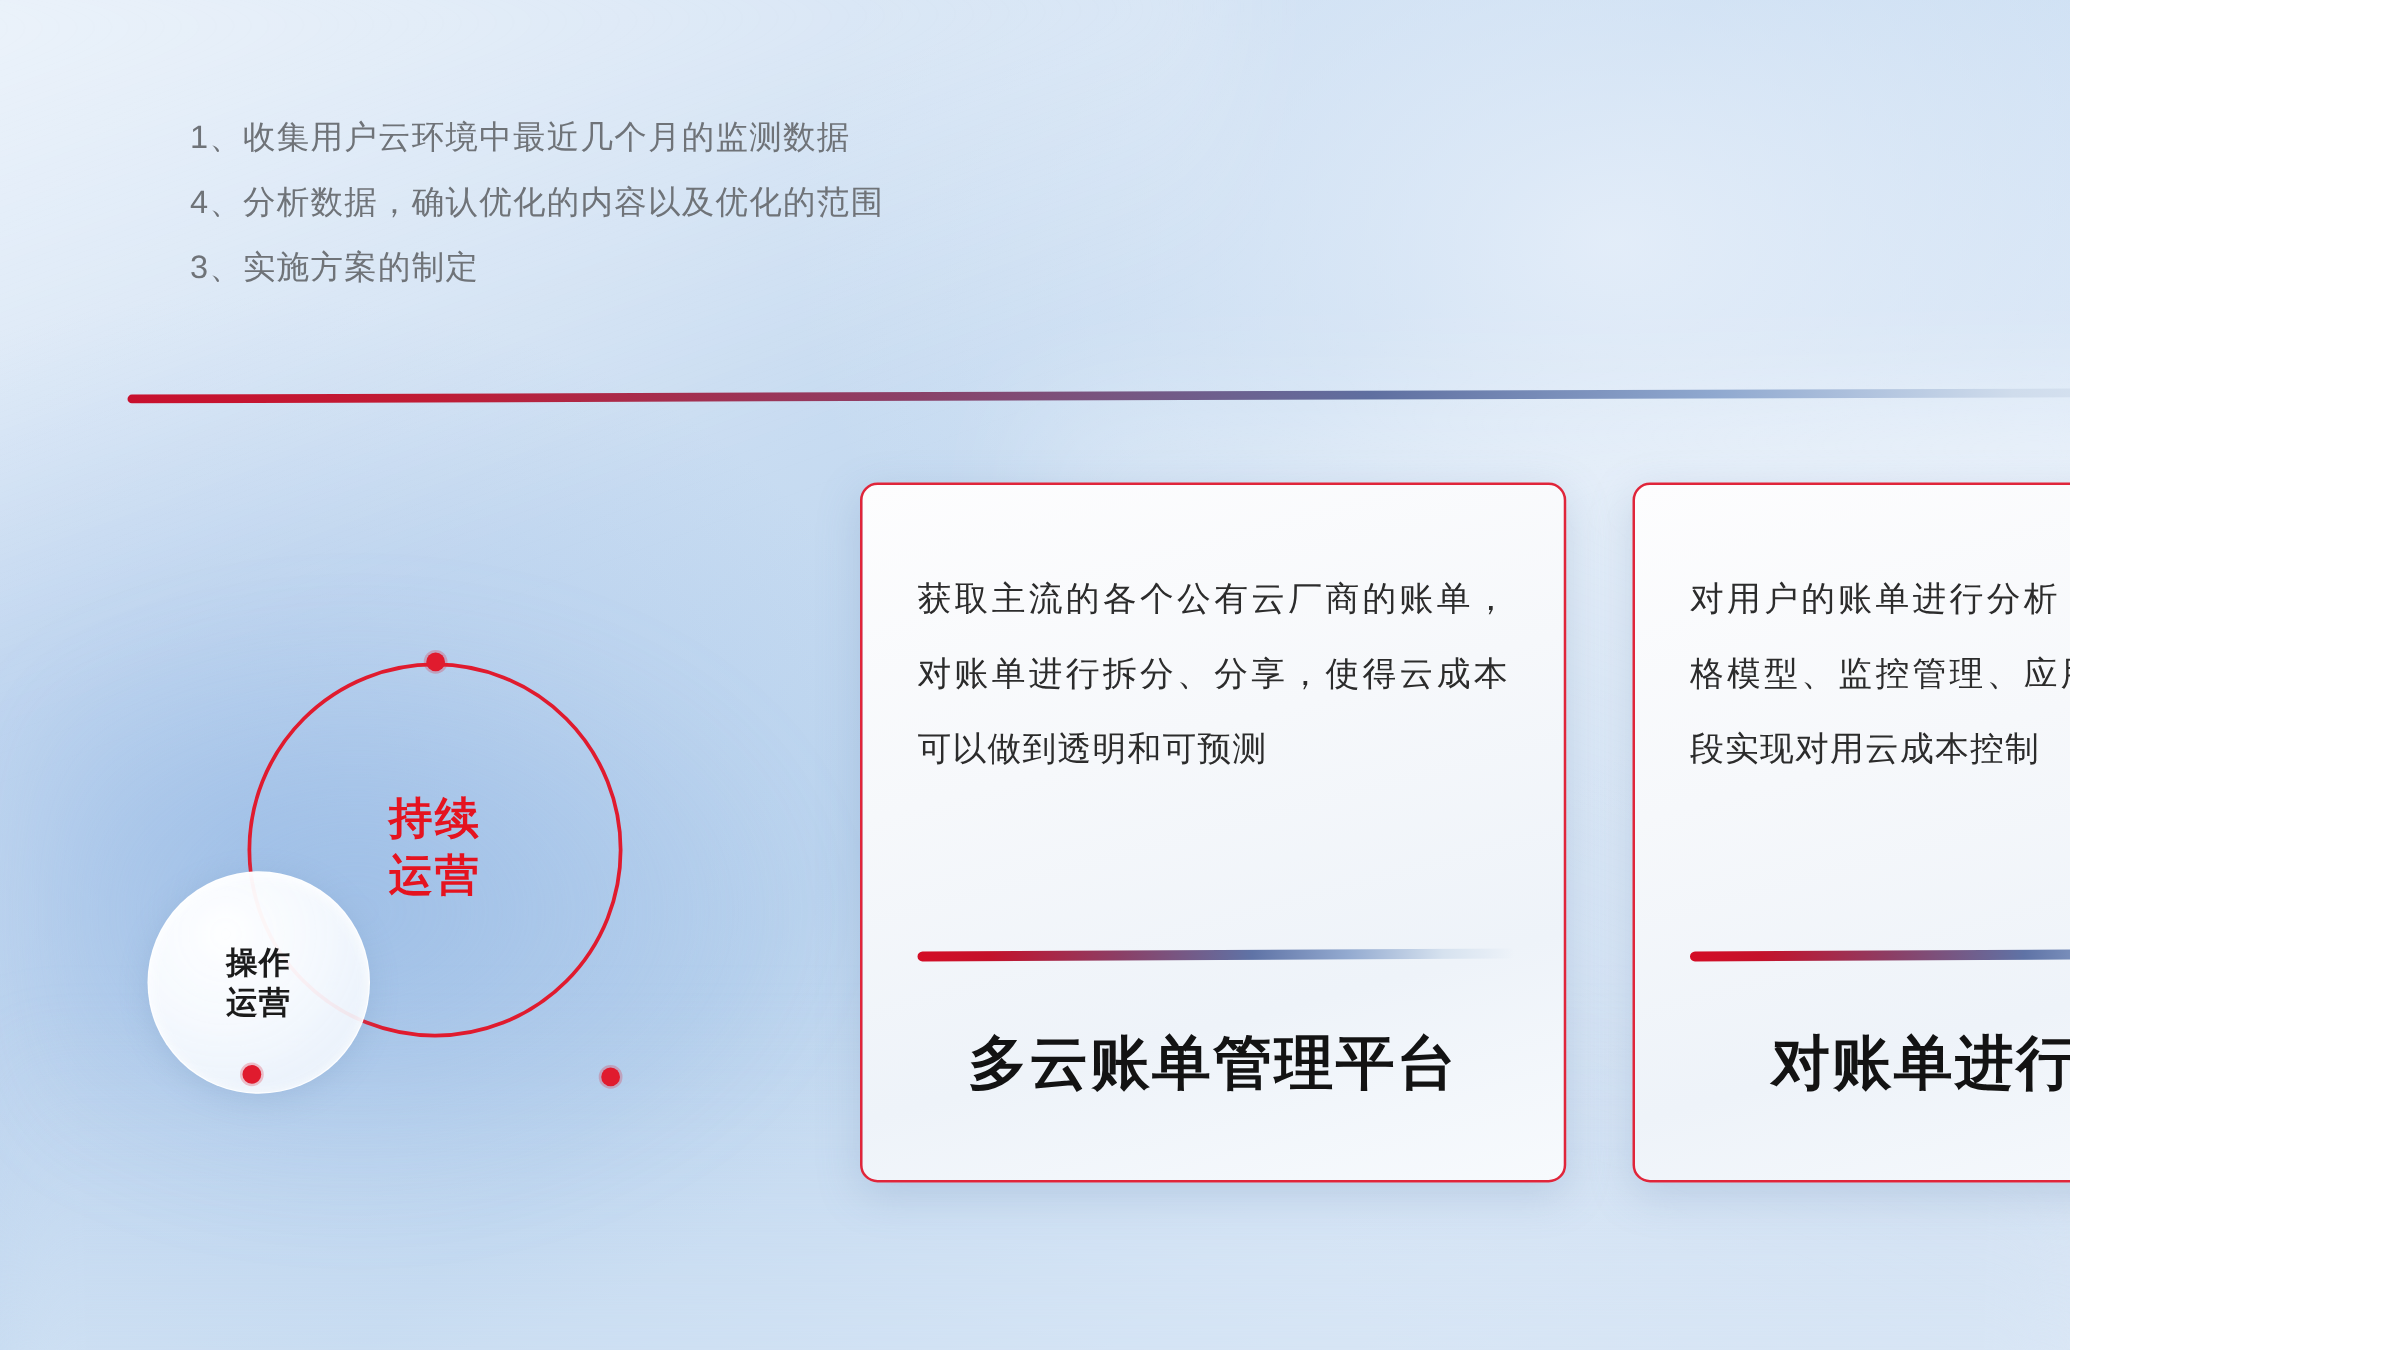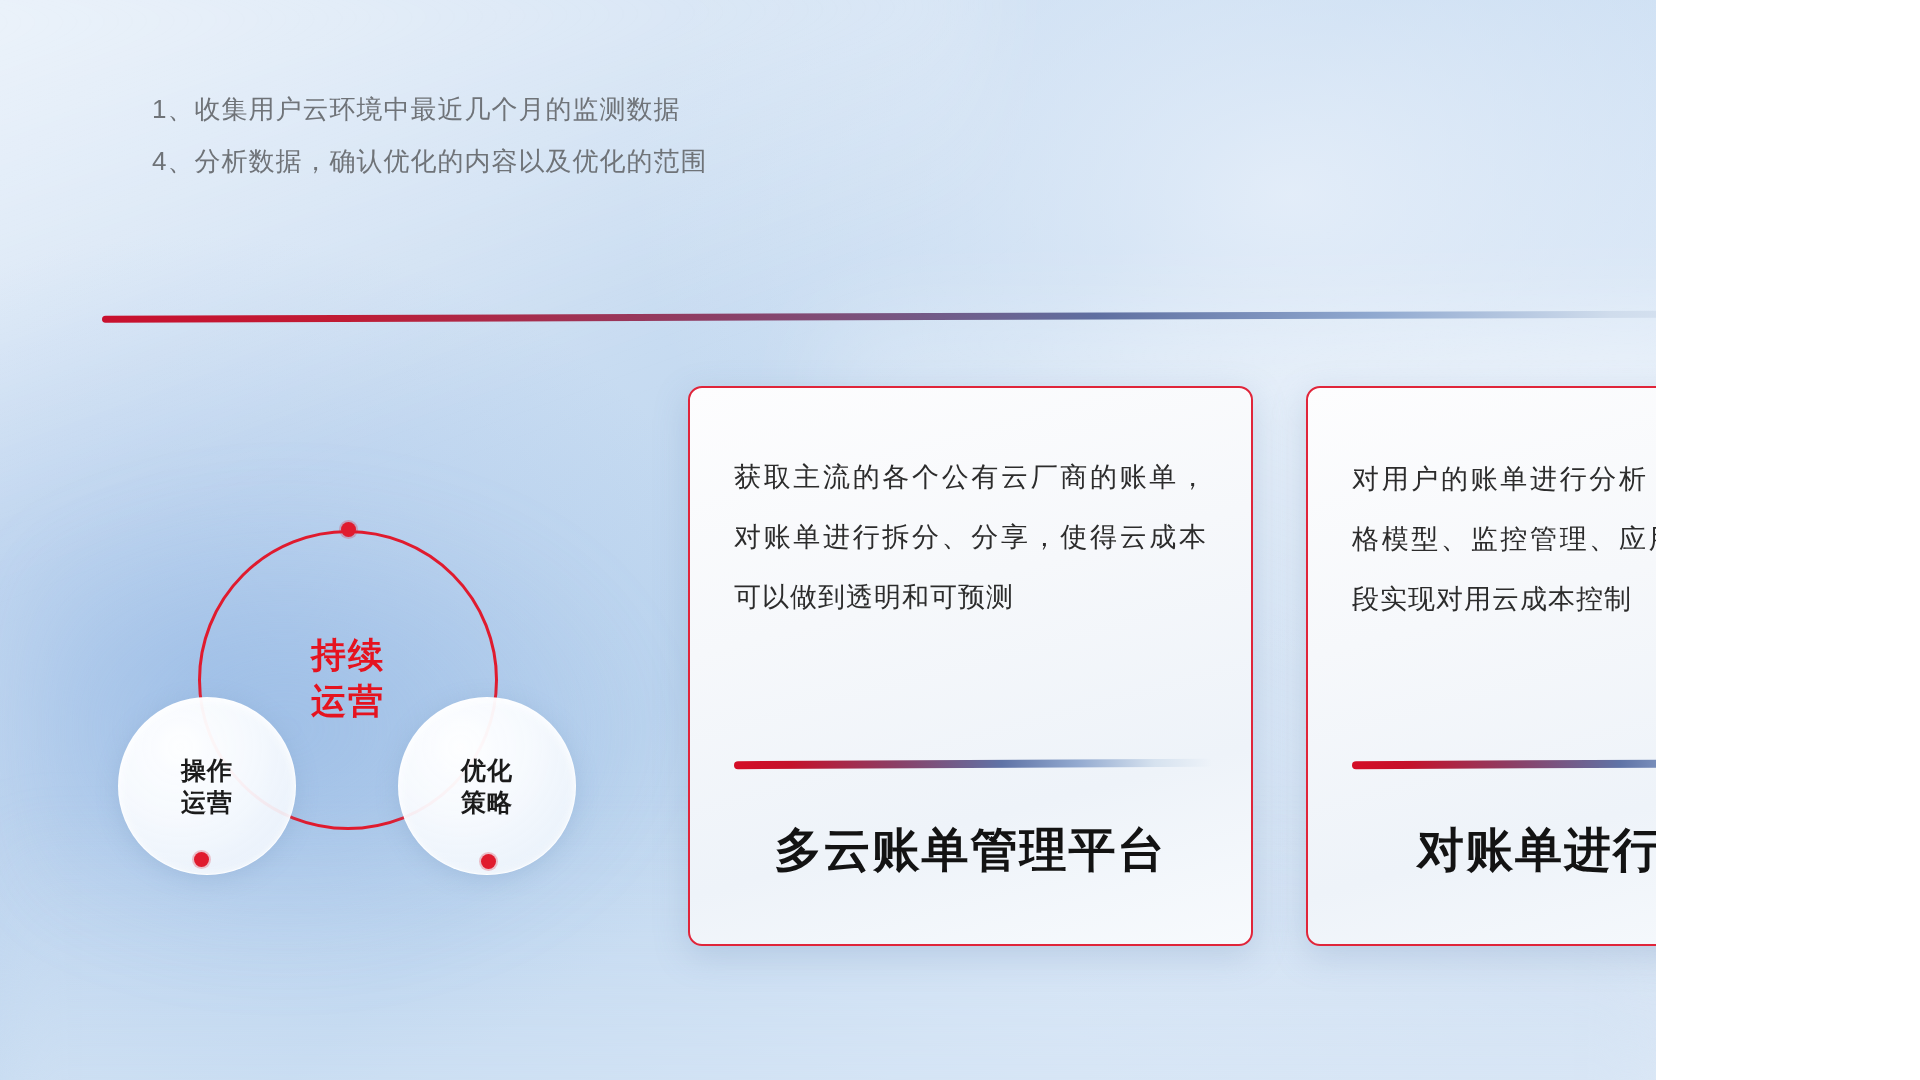"3、实施方案的制定" div.bullet-line { html: none -> <div>3、实施方案的制定</div> }
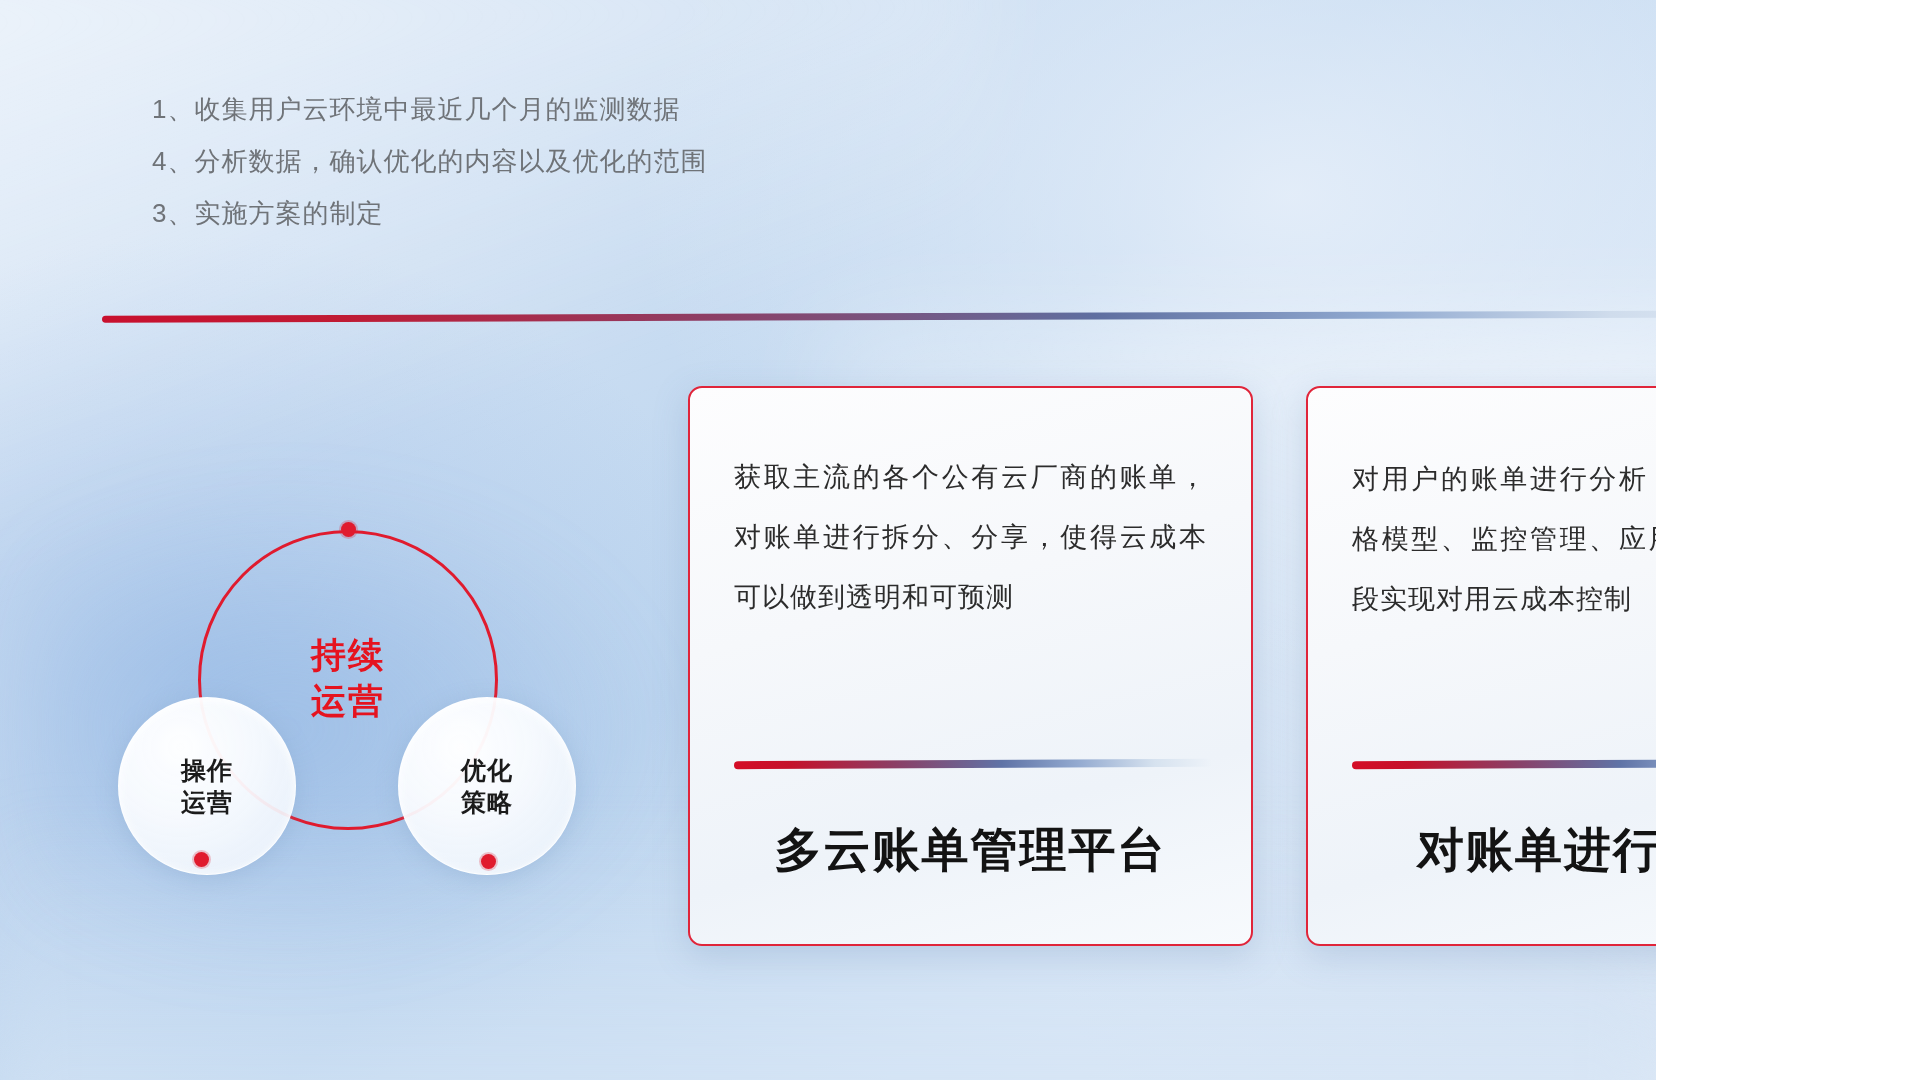"获取主流的各个公有云厂商的账单，对账单进行拆分、分享，使得云成本可以做到透明和可" #card-1 { font-family: Liberation Mono, monospace -> none }
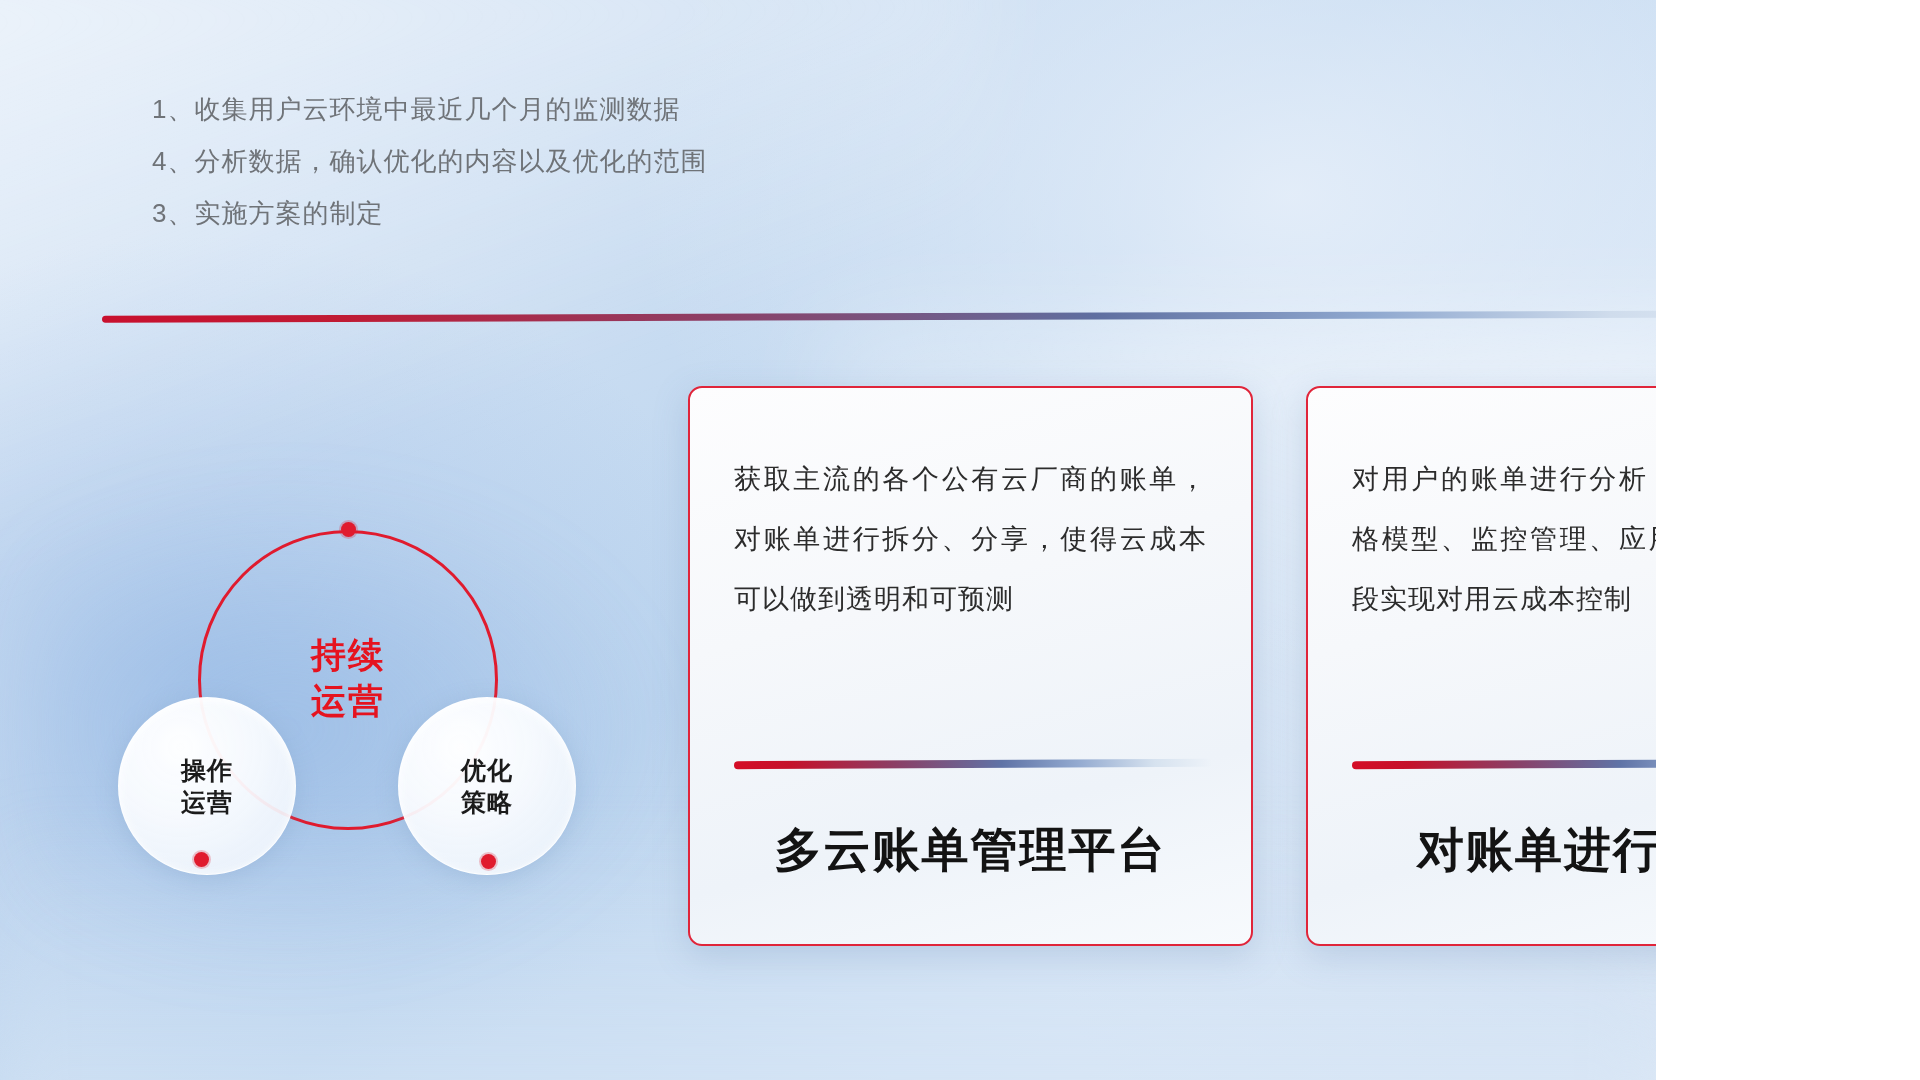"优化" div.bubble { html: <div> <div> <span>优化</span><br><span>策略</span> </div> </div> -> none }
